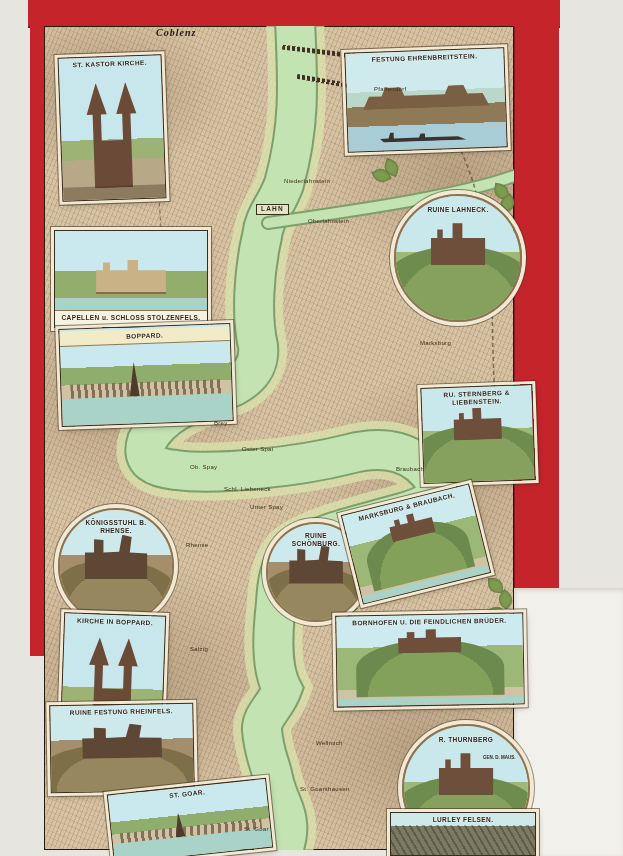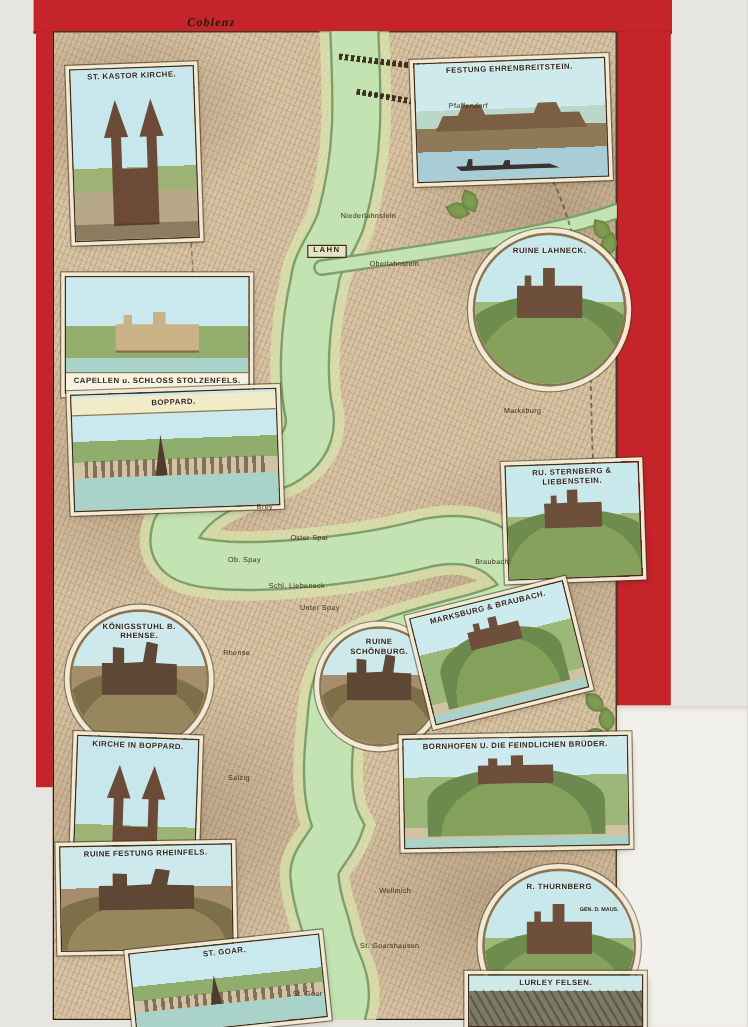"Coblenz" span.map-label { top: 15px -> 28px }
